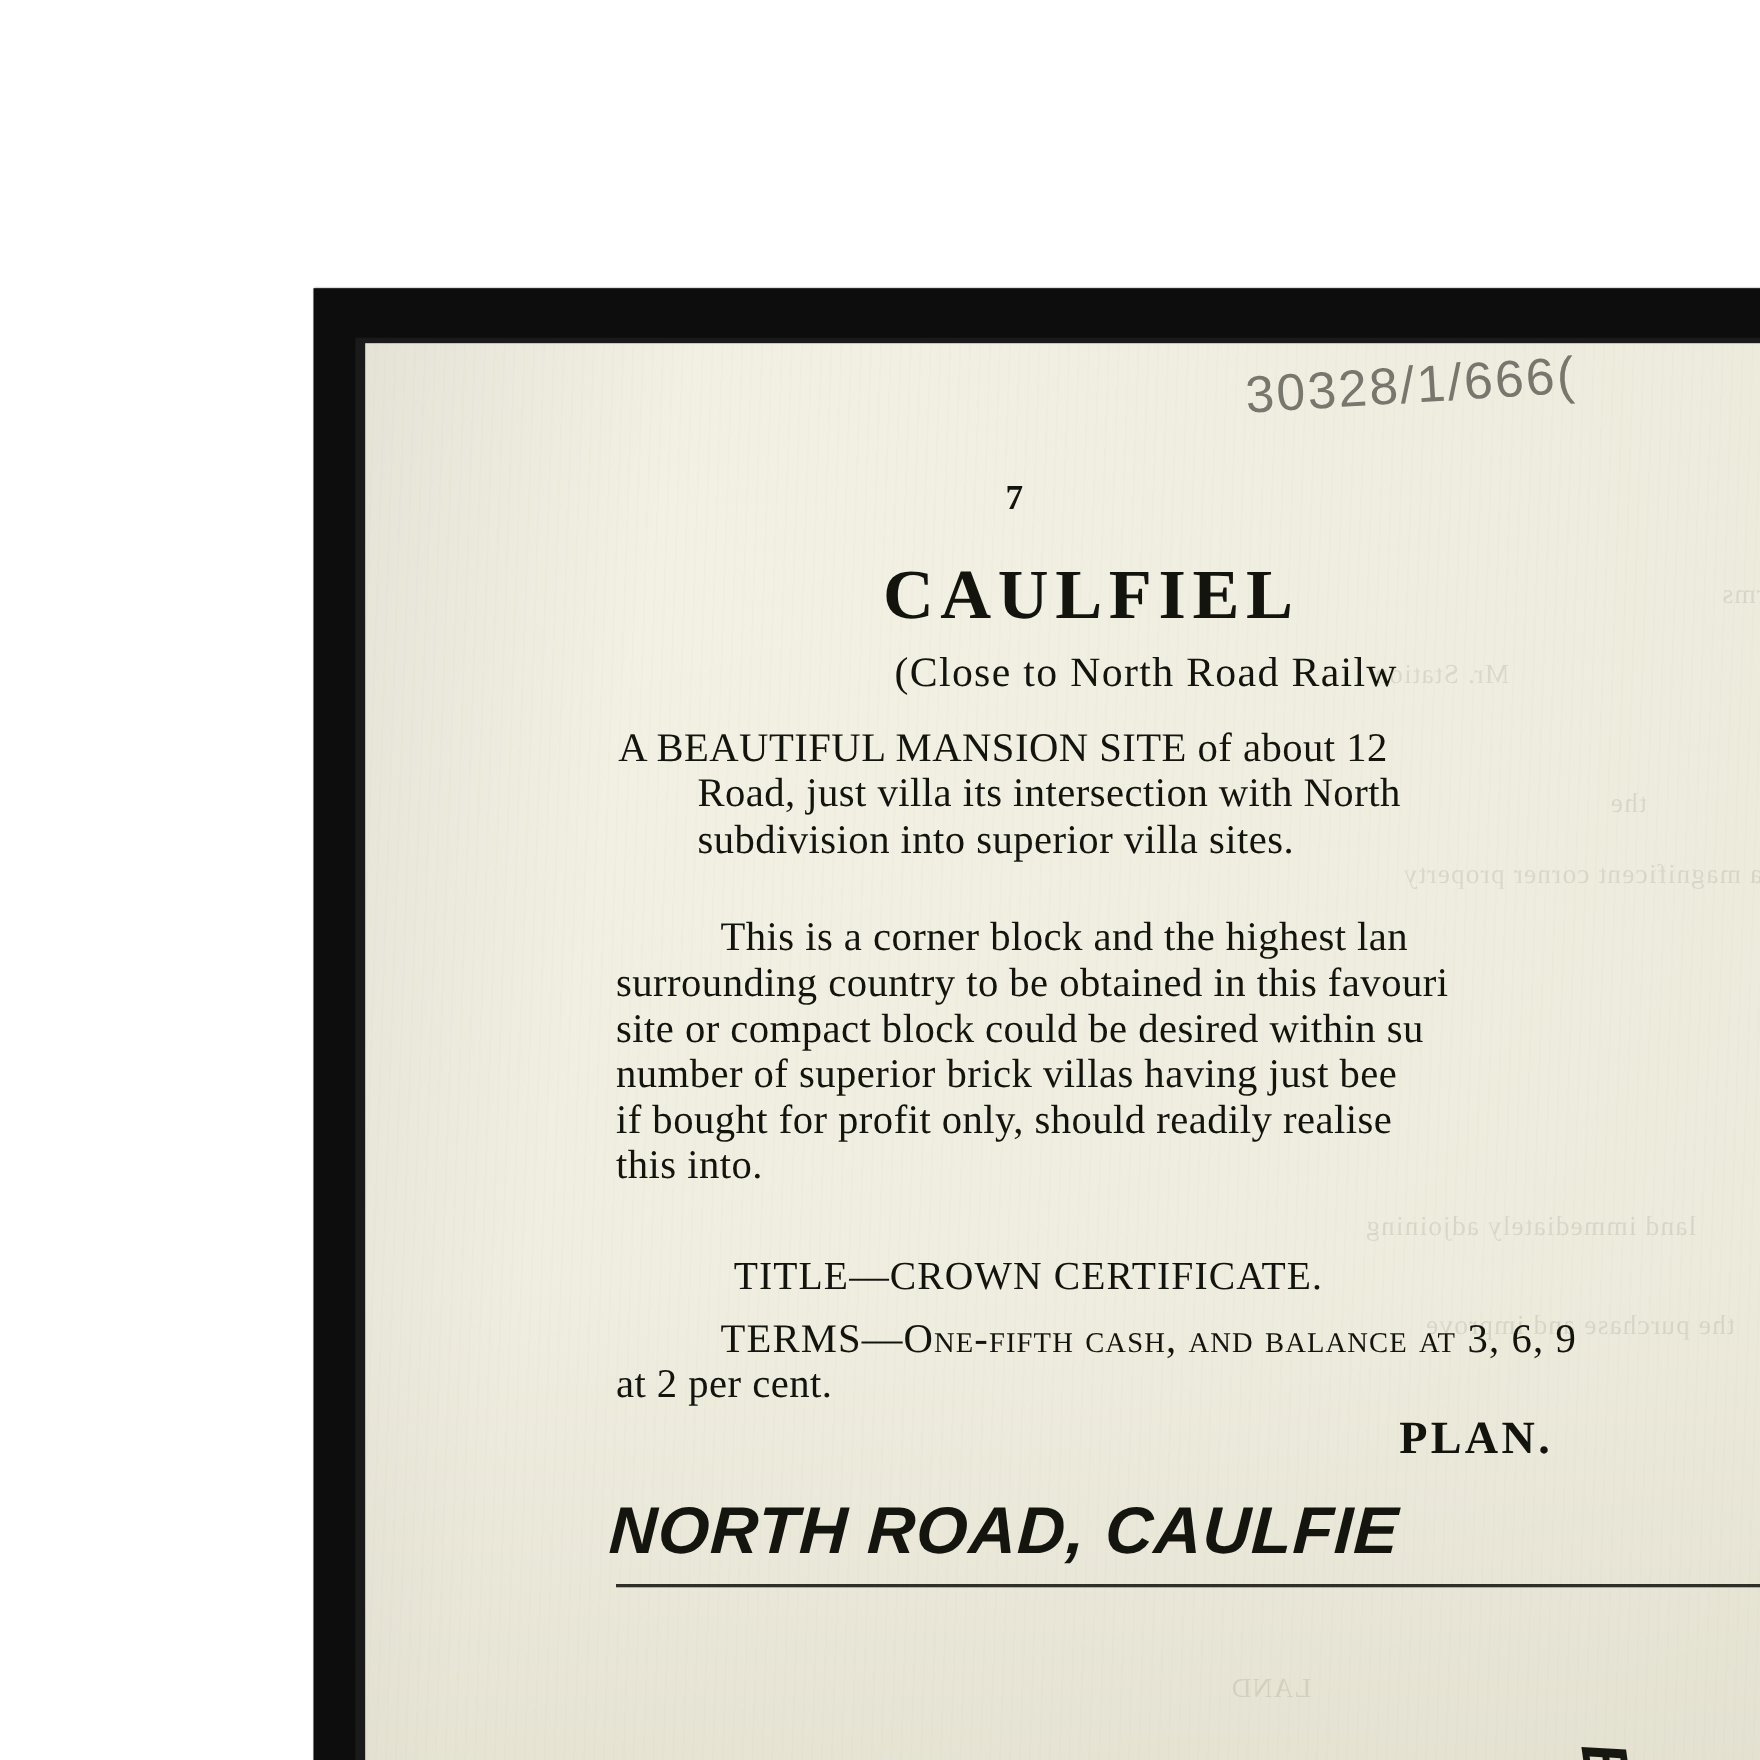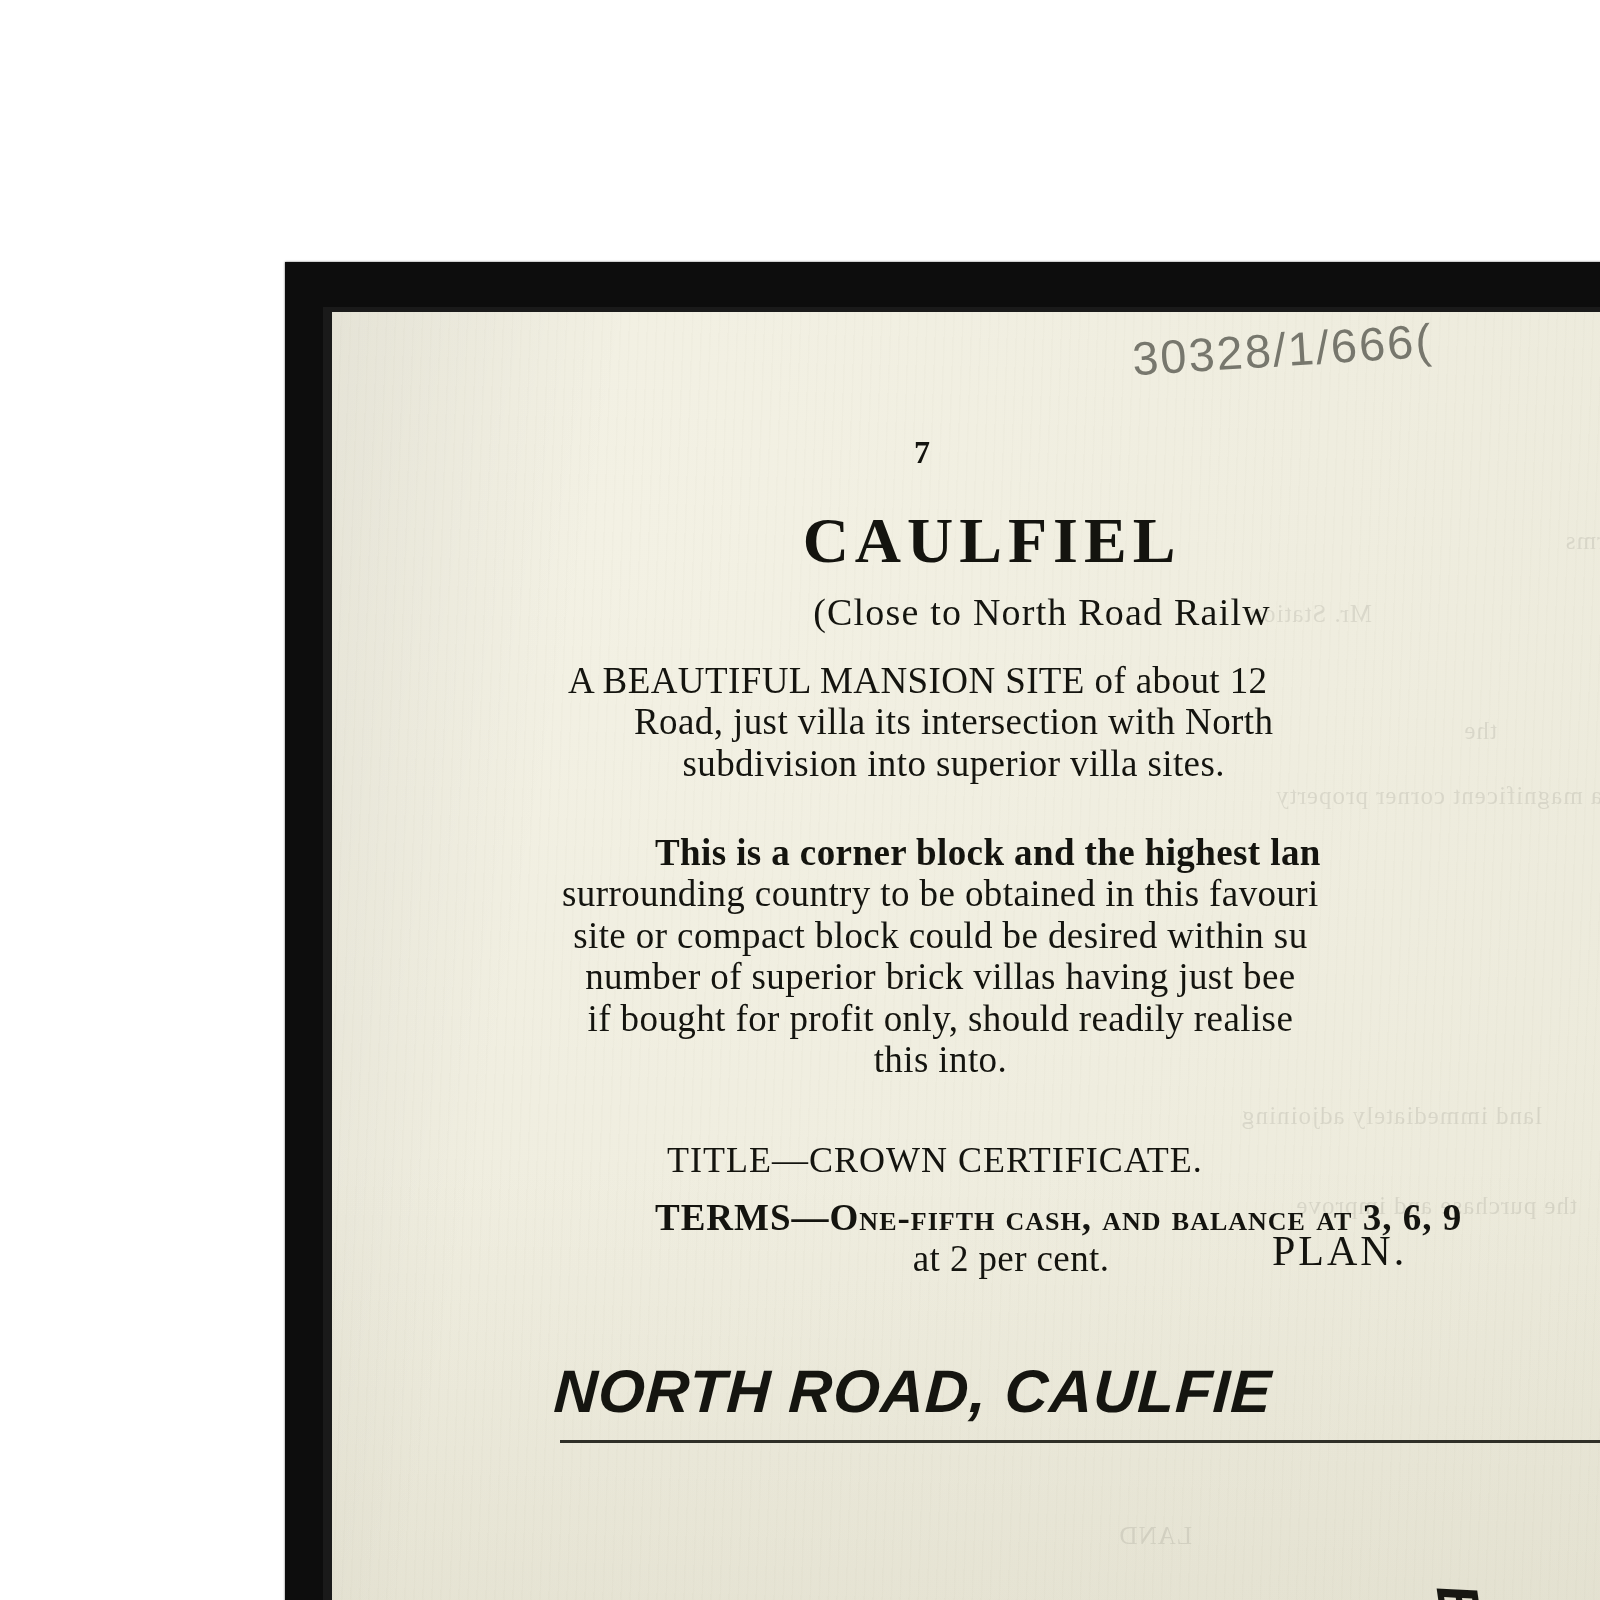"A BEAUTIFUL MANSION SITE of" .para .ln { text-align: center -> none }
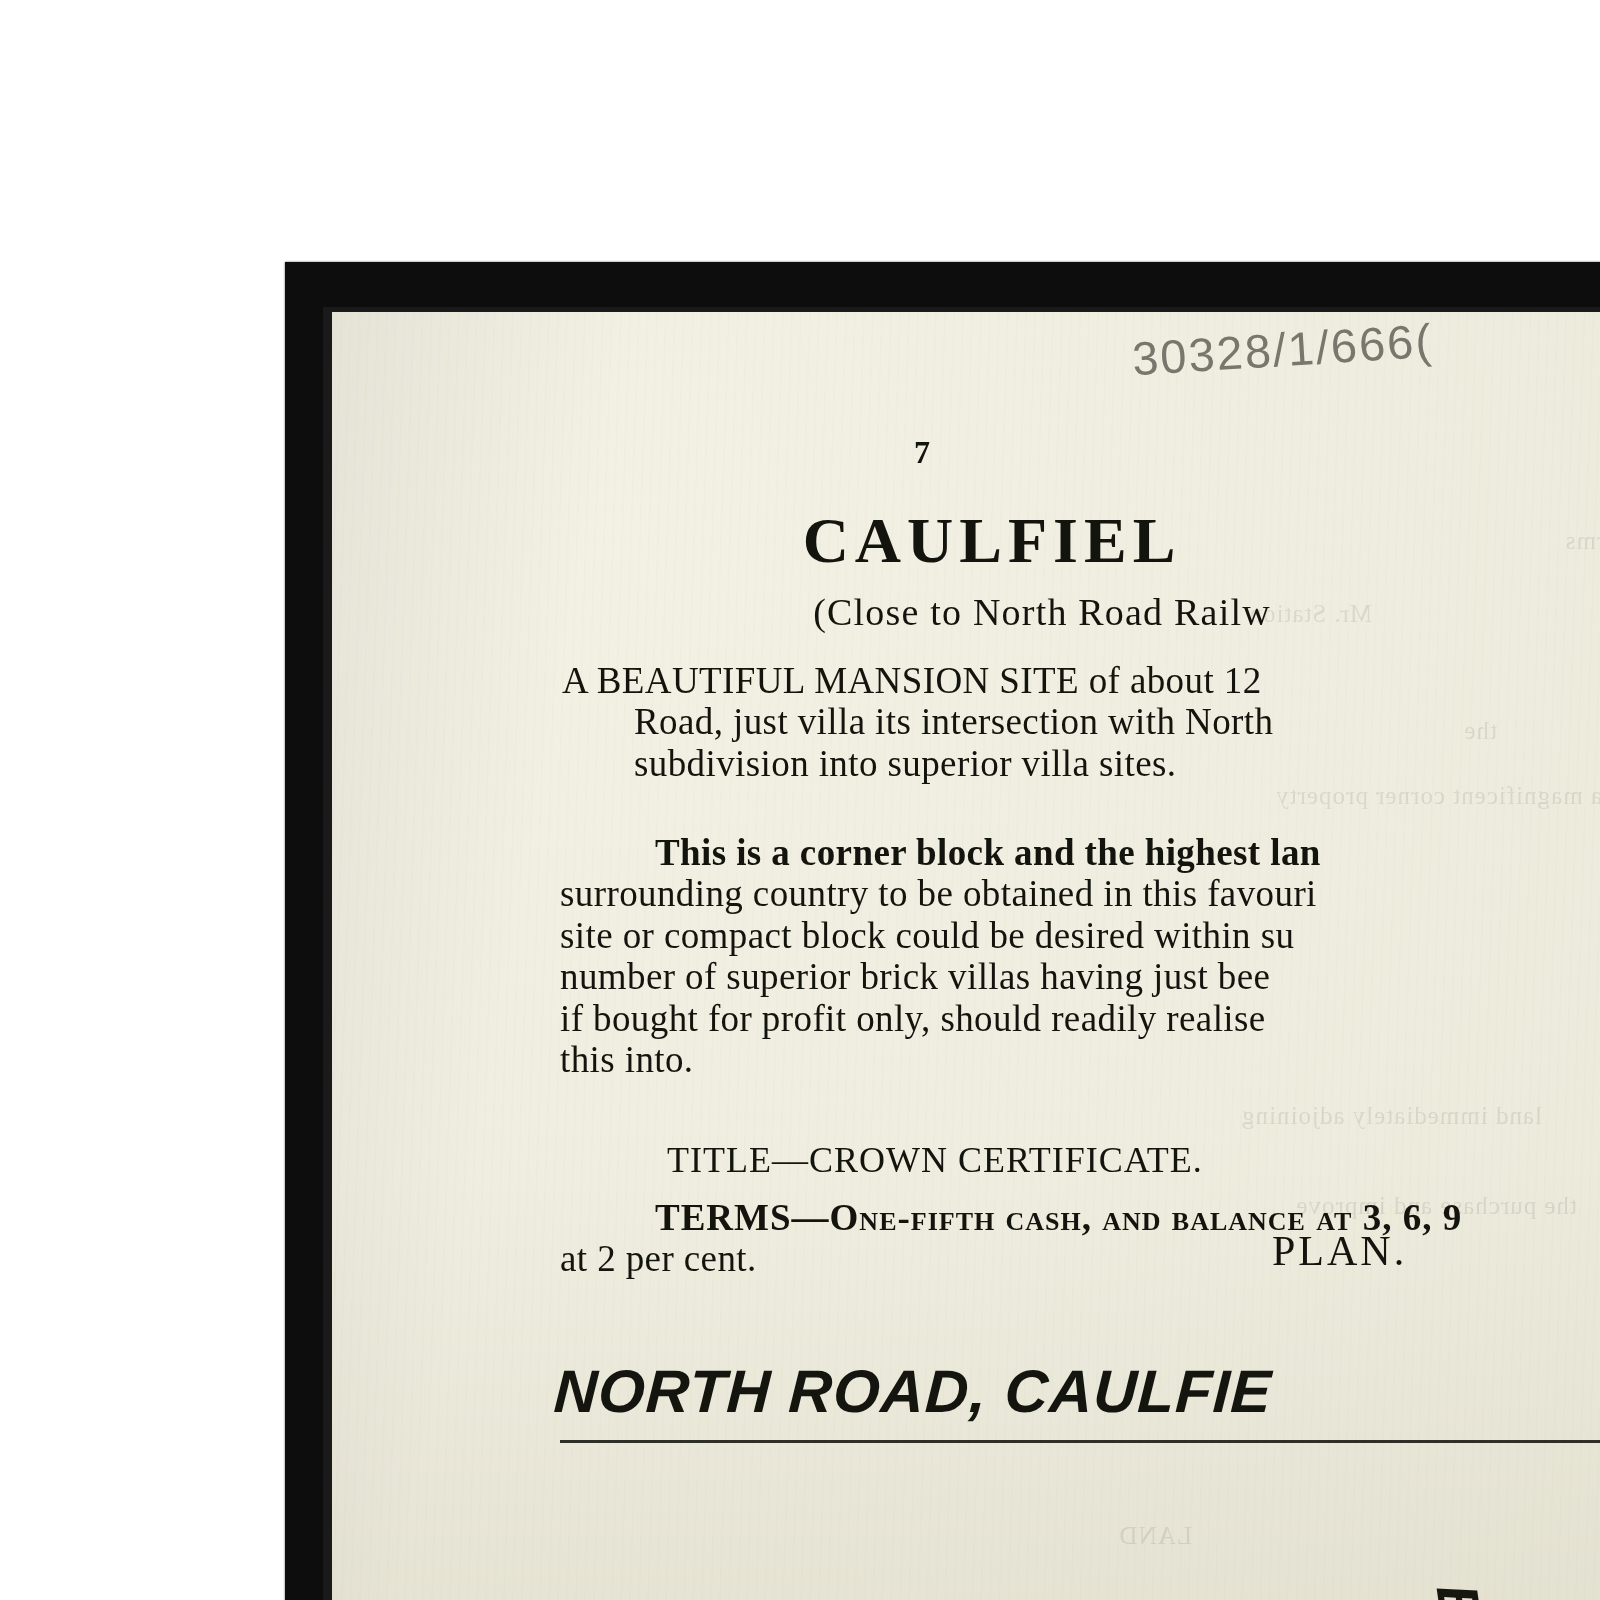"This is a corner block" .indent-2 { font-weight: bold -> none }
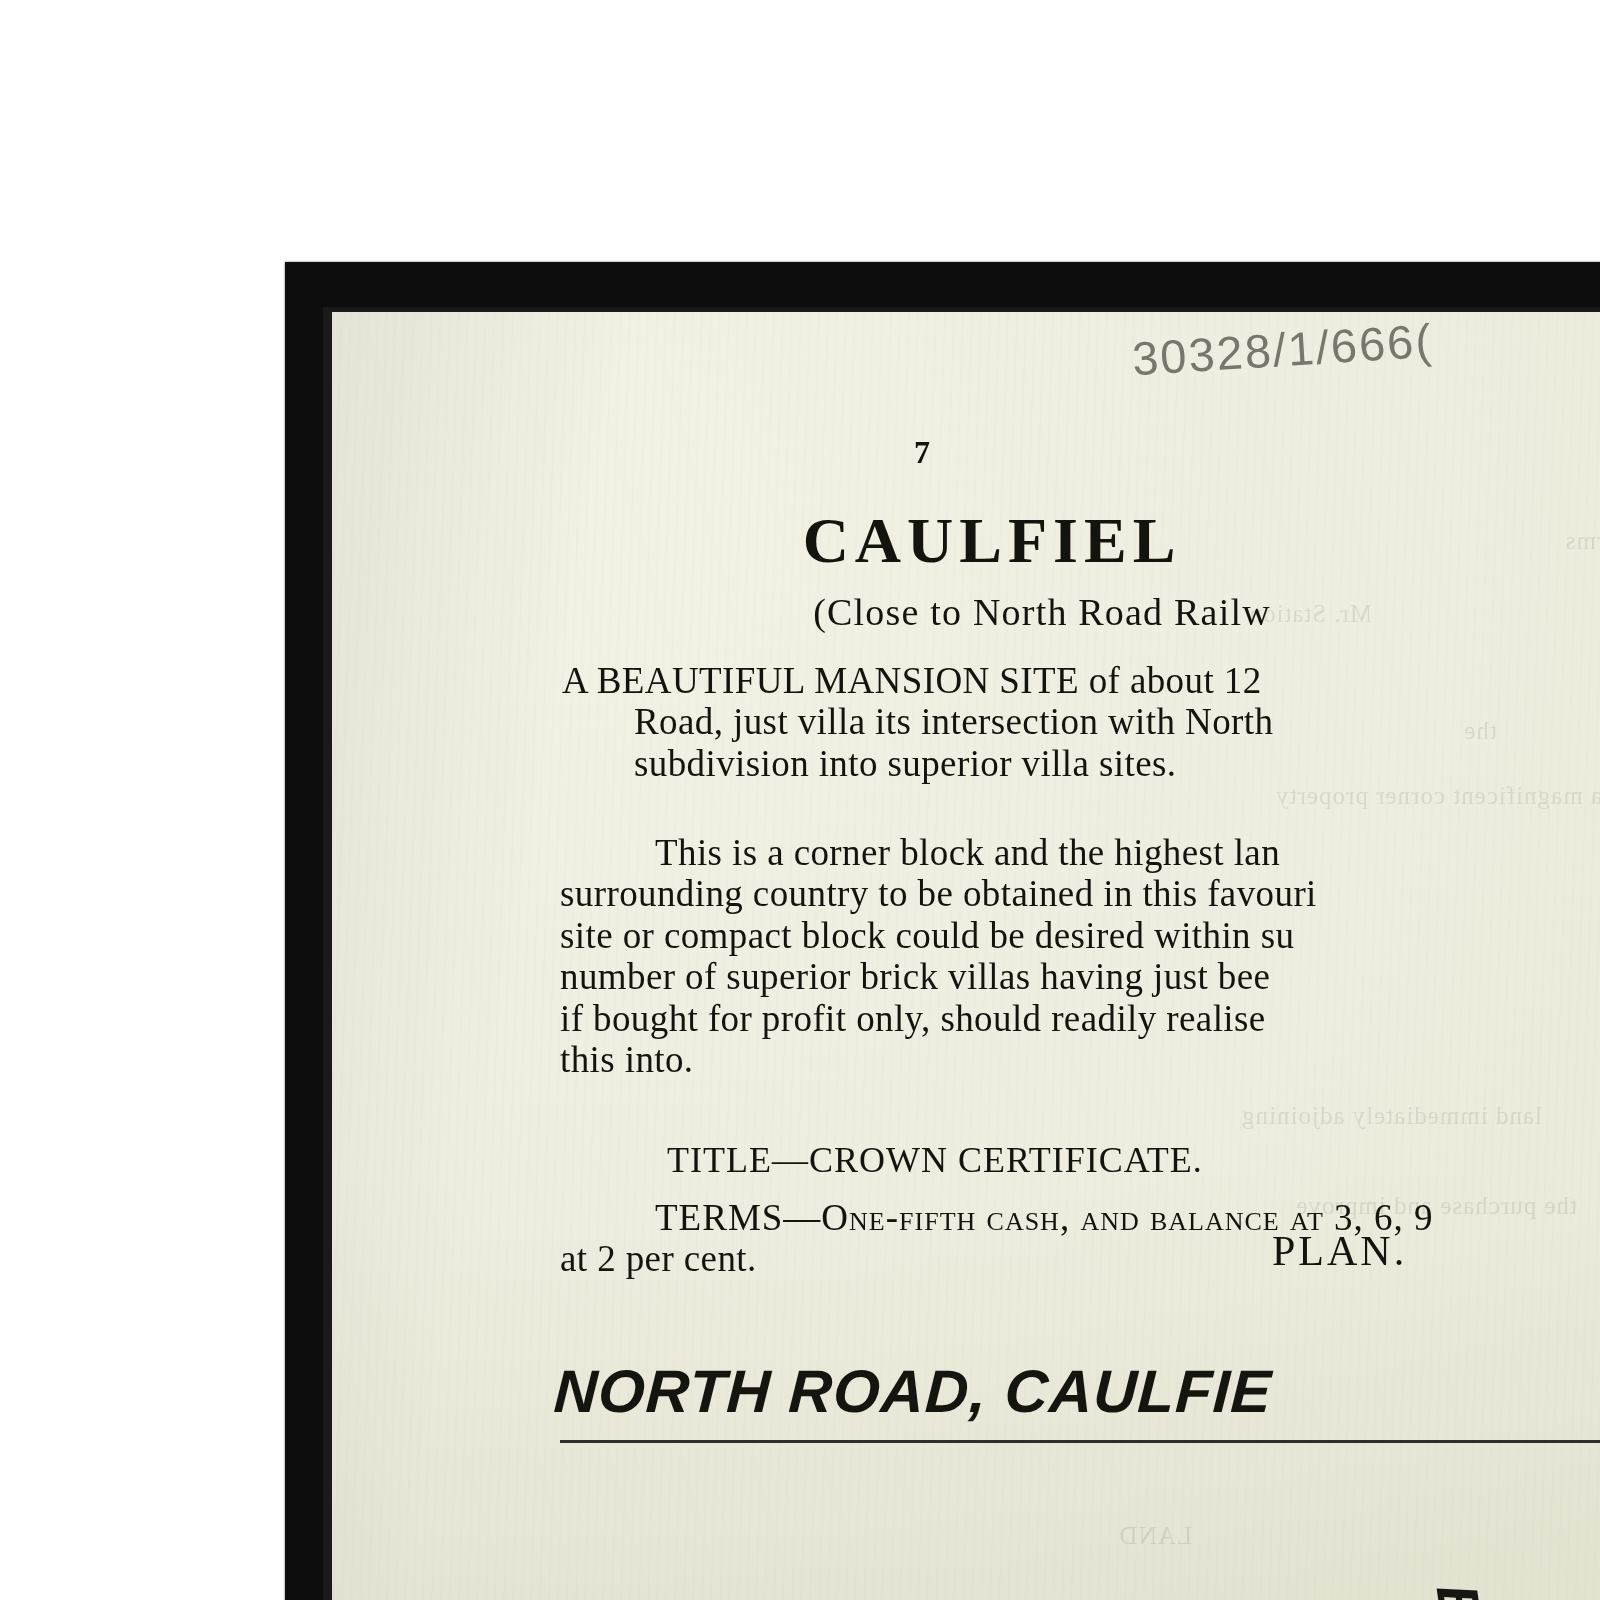"PLAN." .plan-label { font-weight: normal -> bold; top: 915px -> 972px }
